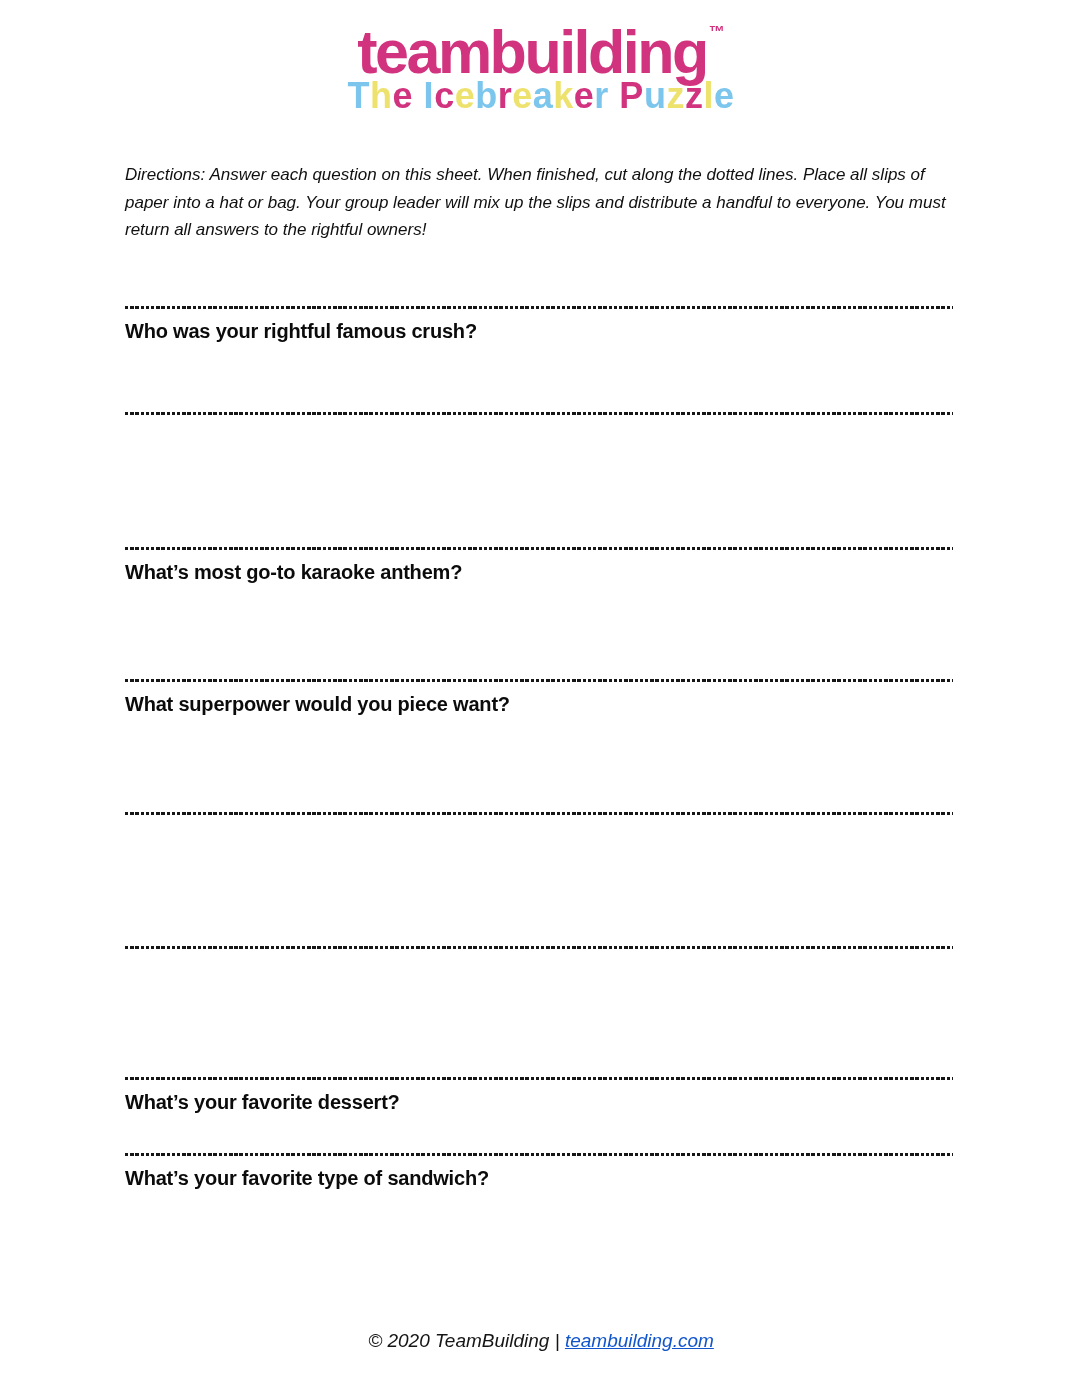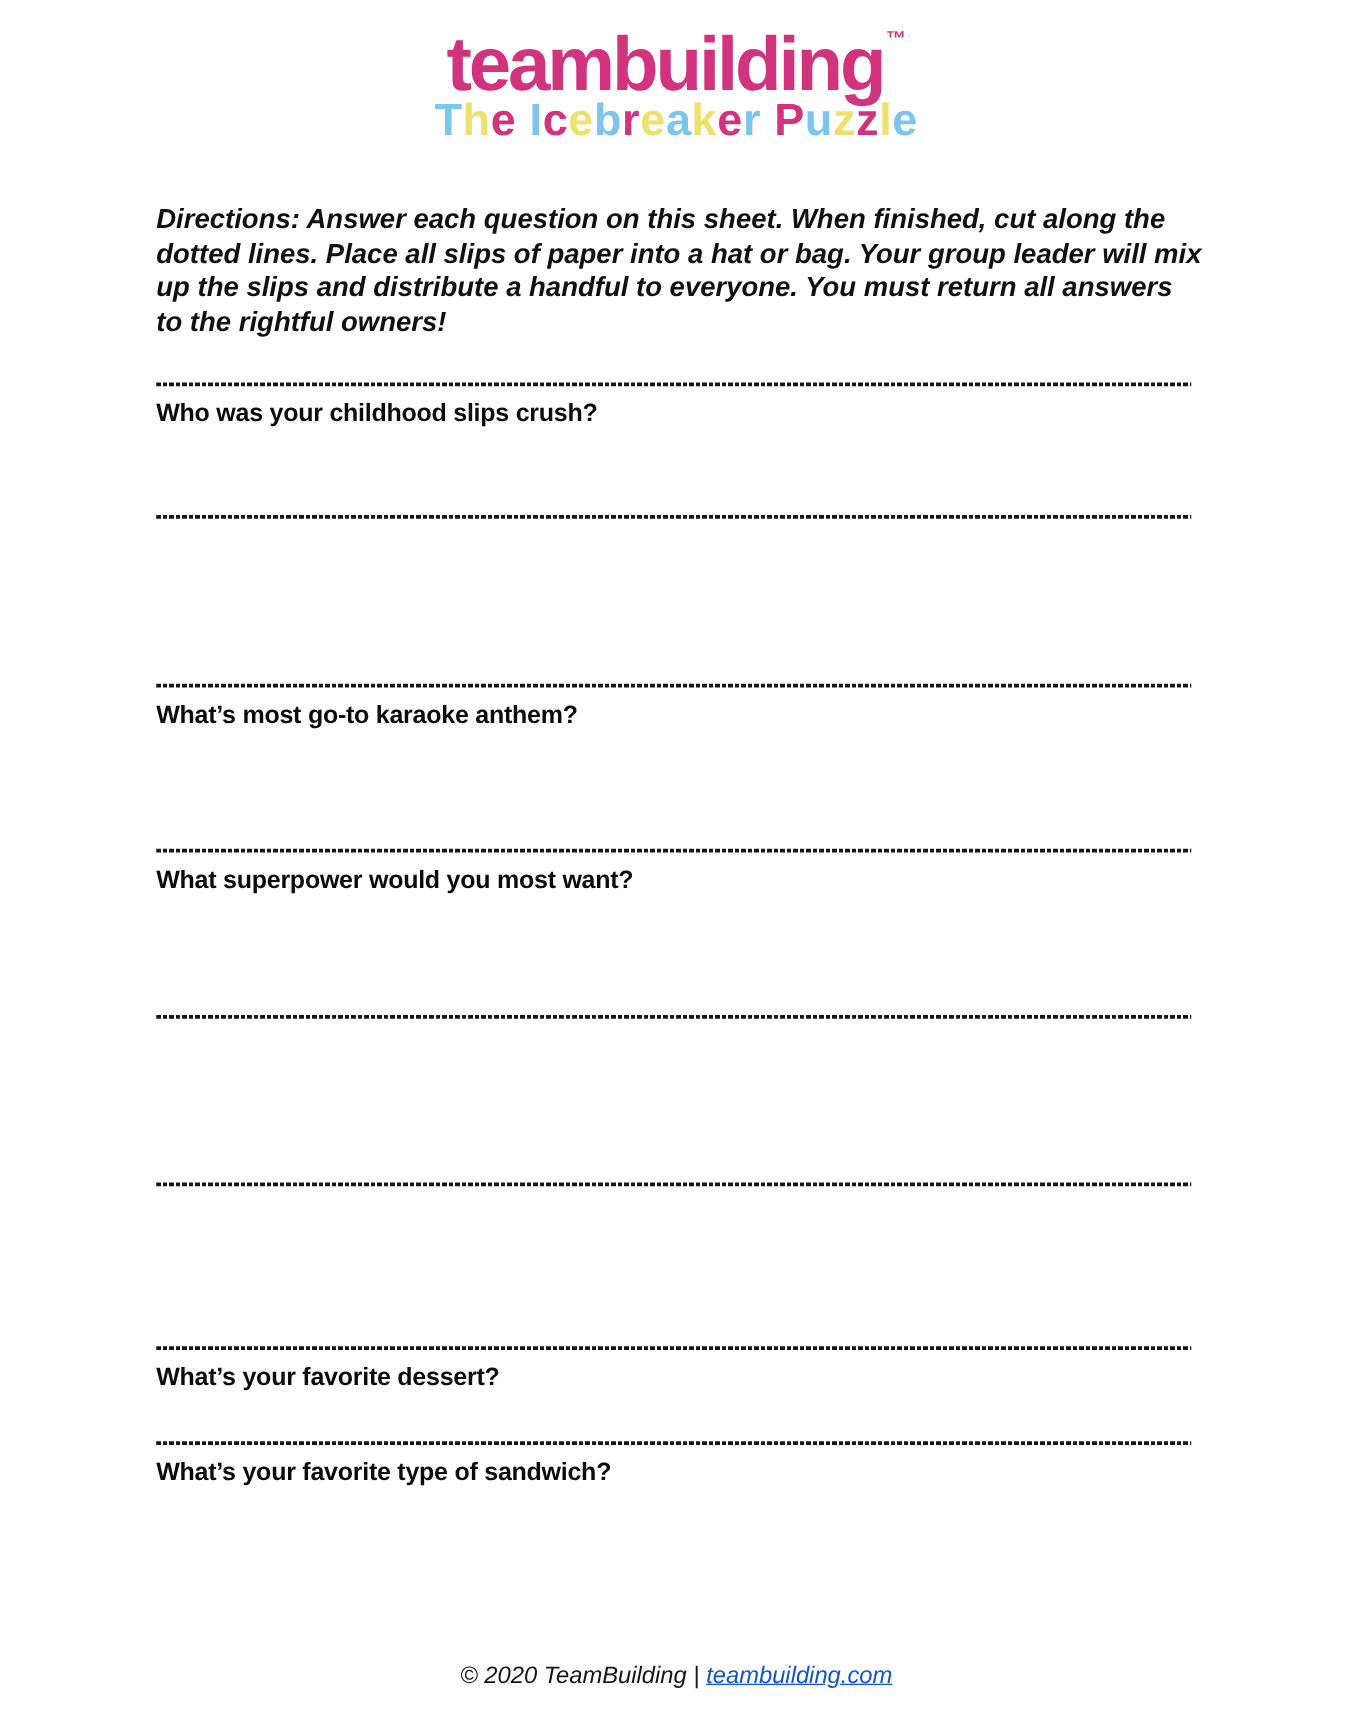"Directions: Answer each question on" .directions { font-size: 22px -> 17px; font-weight: bold -> none }
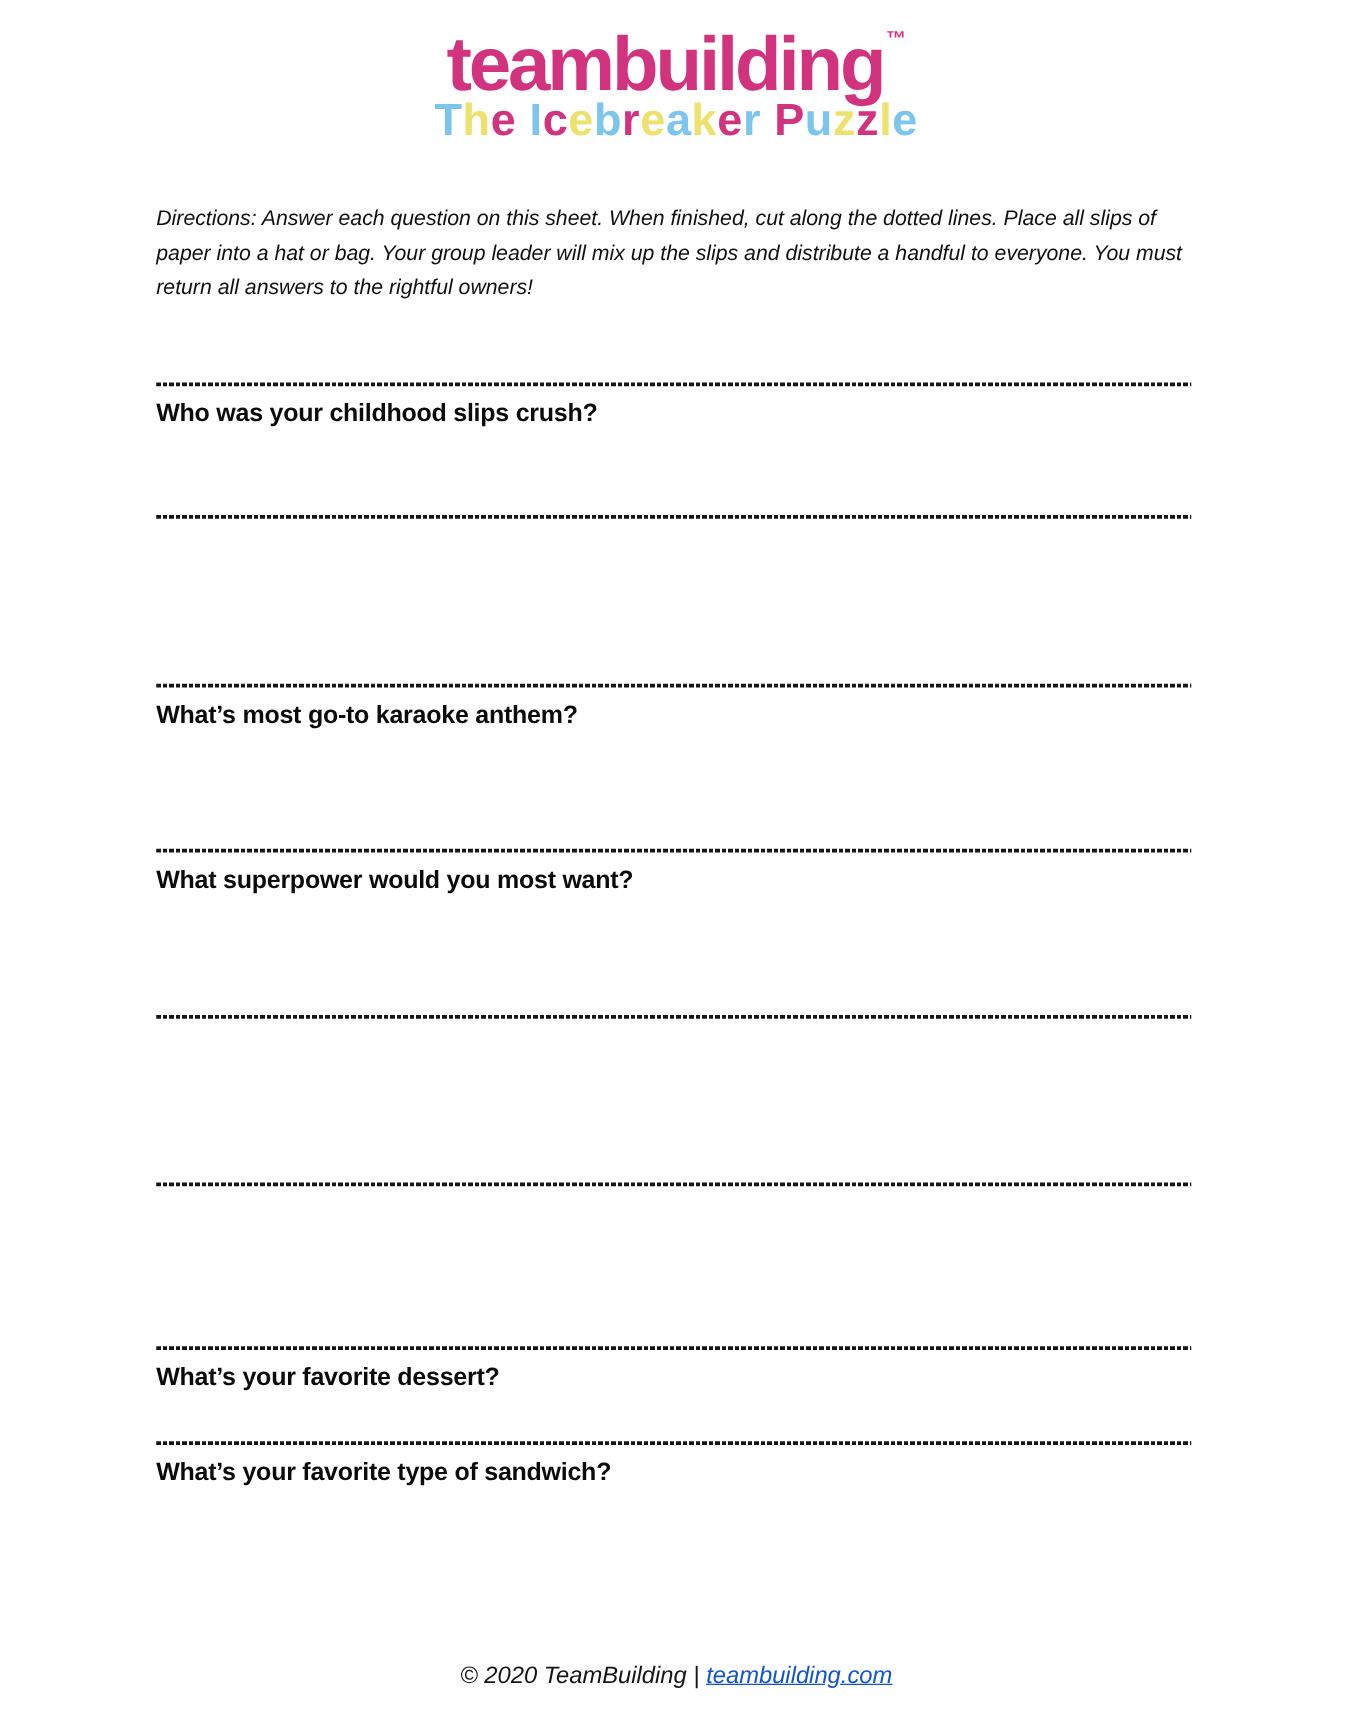"Who was your childhood slips" div.question { text: childhood slips -> rightful famous }
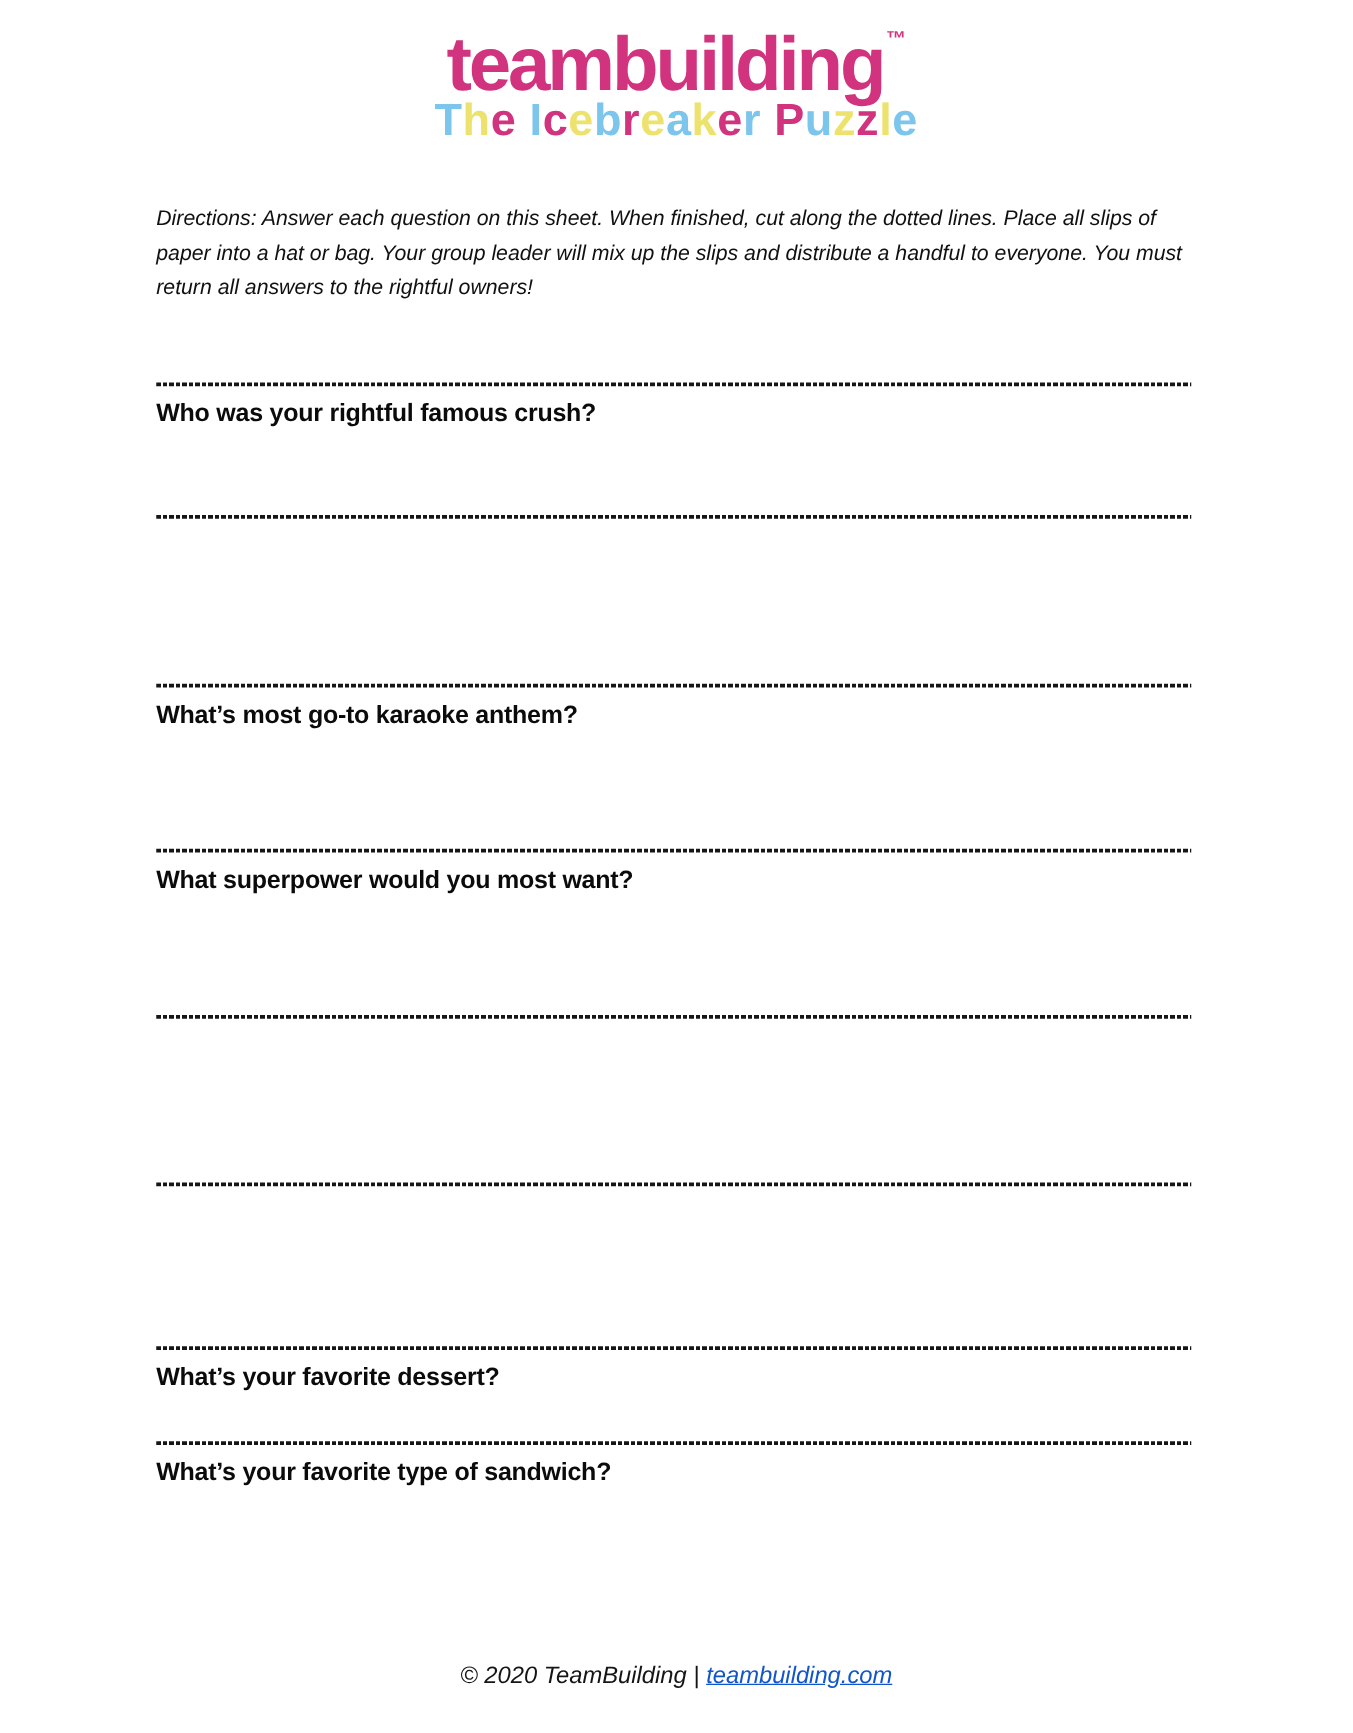"What superpower would you most" div.question { text: most -> piece }
